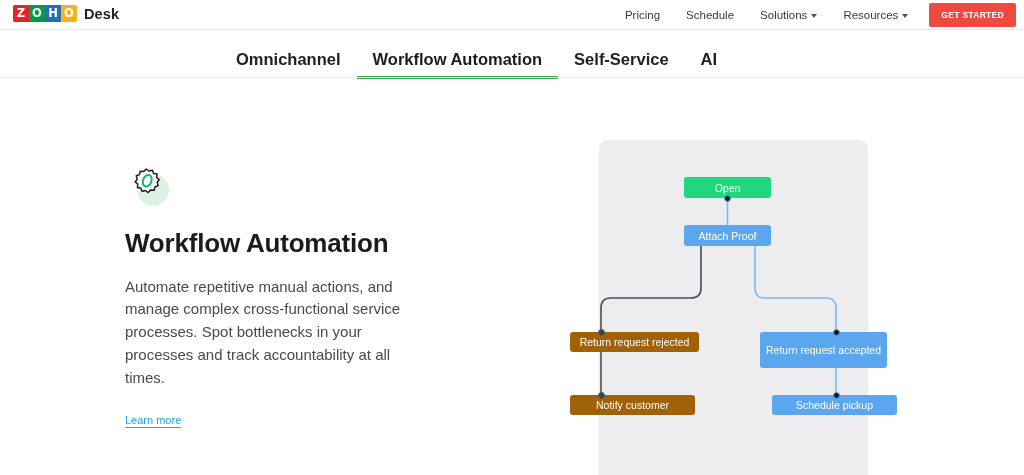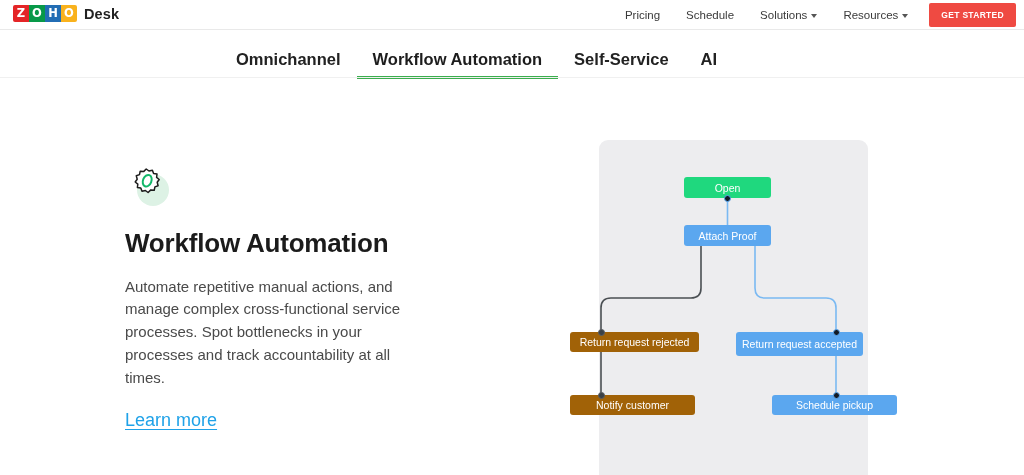"Return request accepted" #node-accepted { height: 24px -> 36px; left: 736px -> 760px }
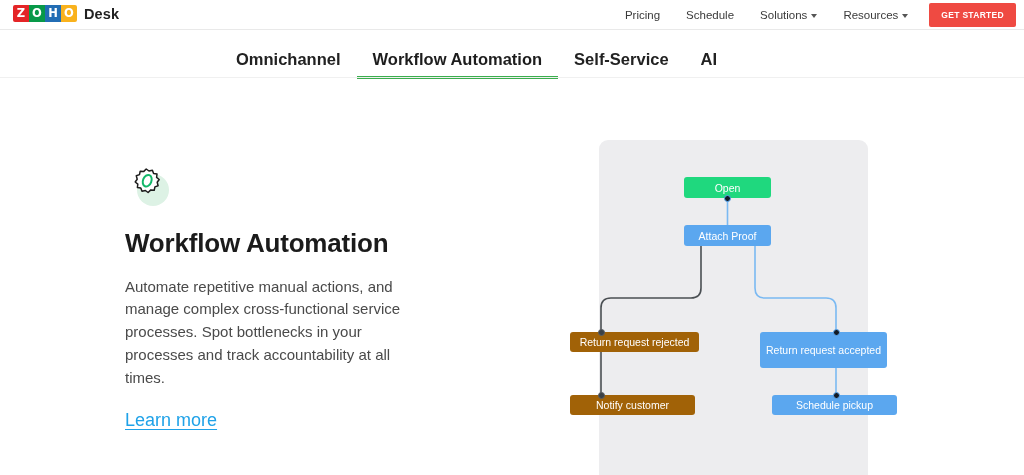"Learn more" #learn-more { font-size: 18px -> 11px }
